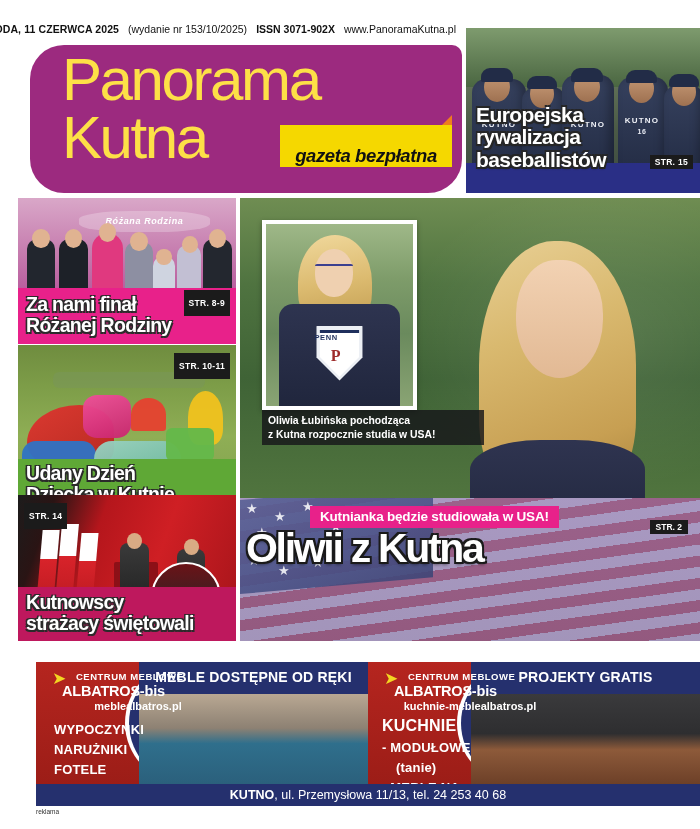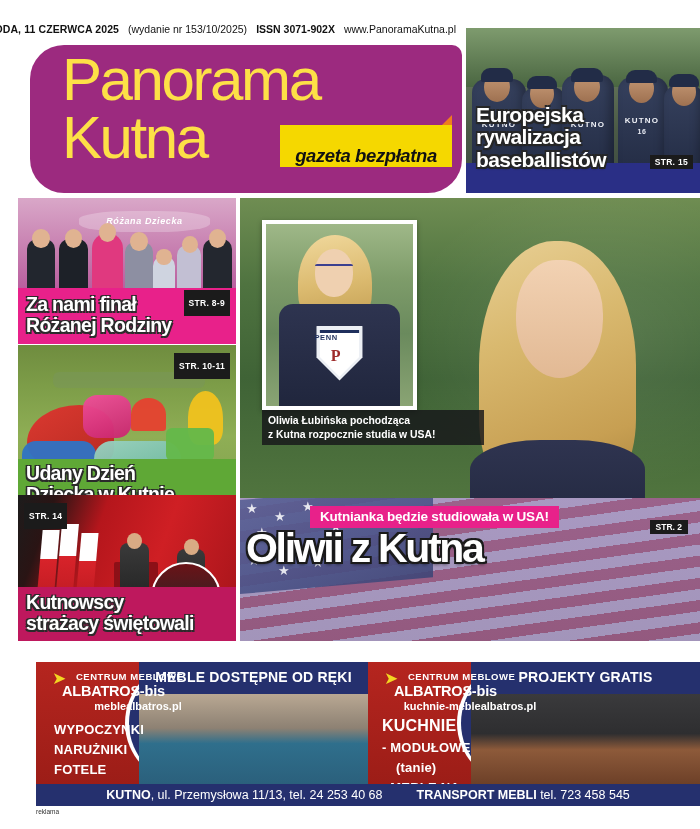"Różana Dziecka" div.rr-banner { text: Dziecka -> Rodzina }
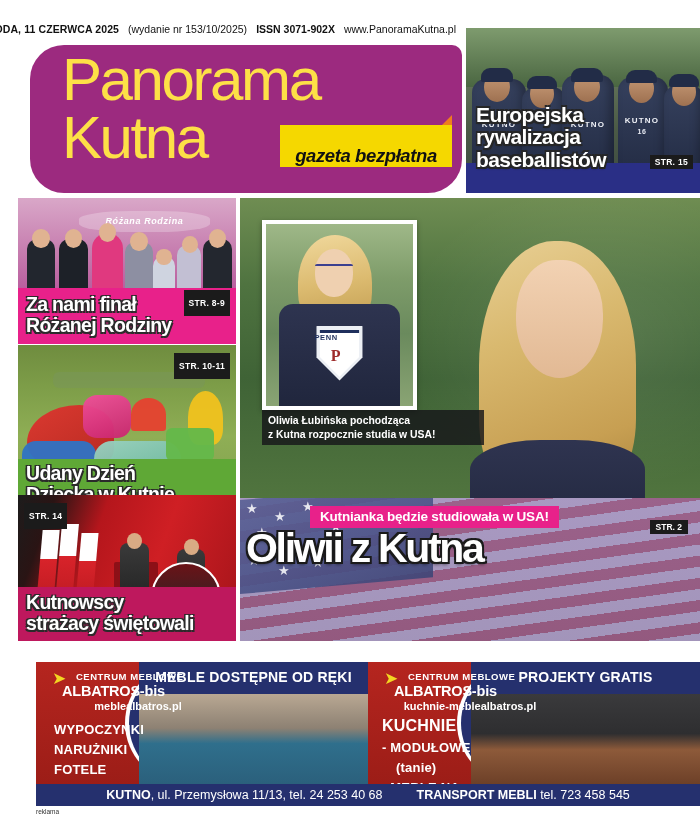"TRANSPORT MEBLI tel. 723 458" span { html: <span><b>TRANSPORT MEBLI</b><span> tel. 723 458 545</span></span> -> none }
